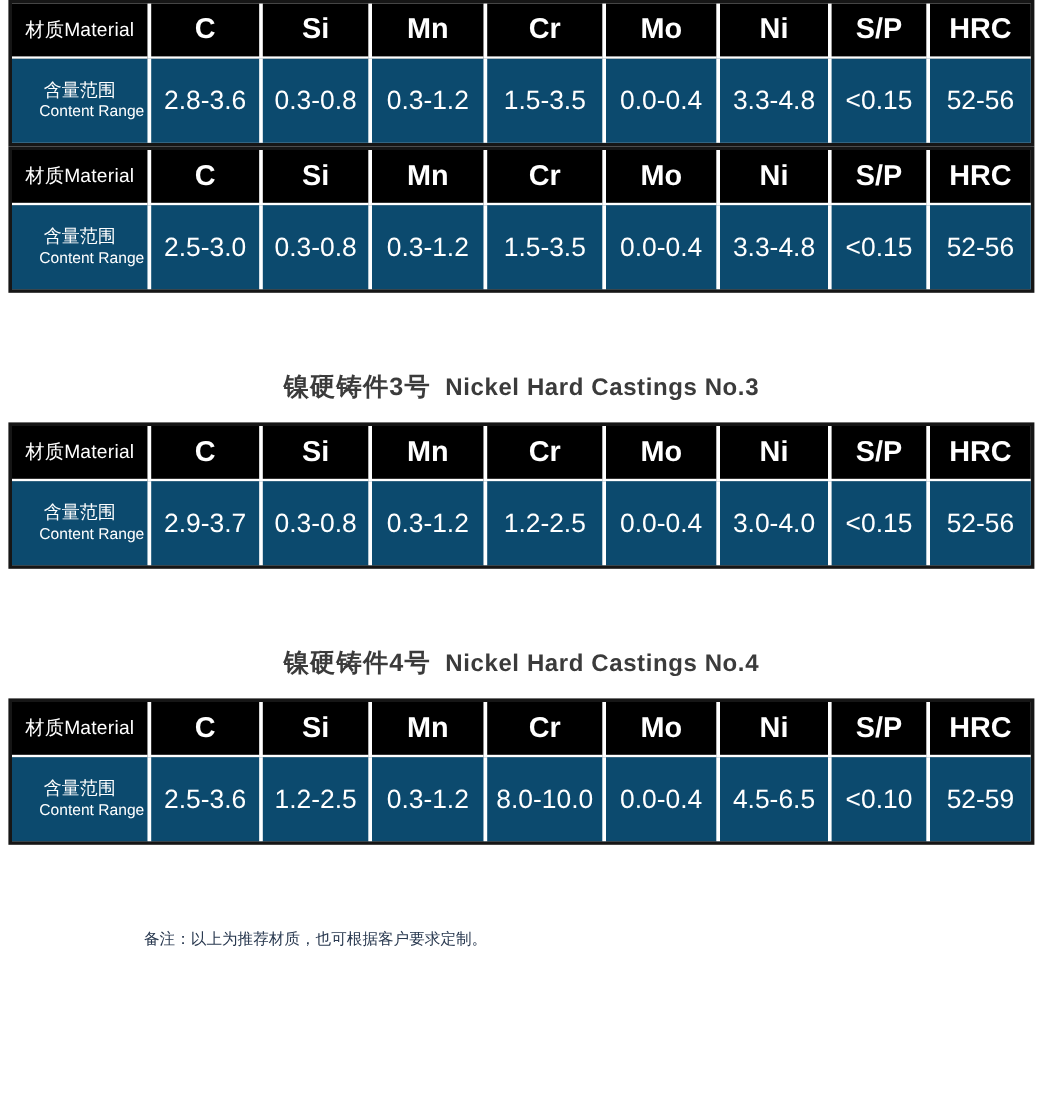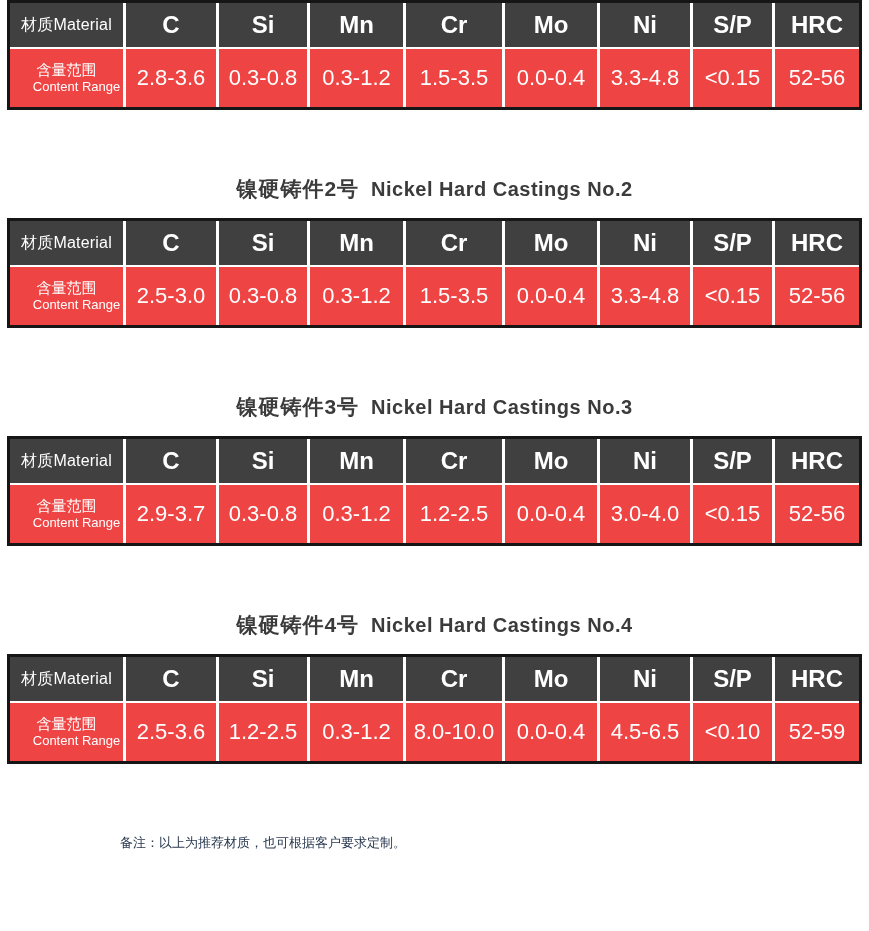"材质Material" .hrow th { background: #404040 -> #000000 }
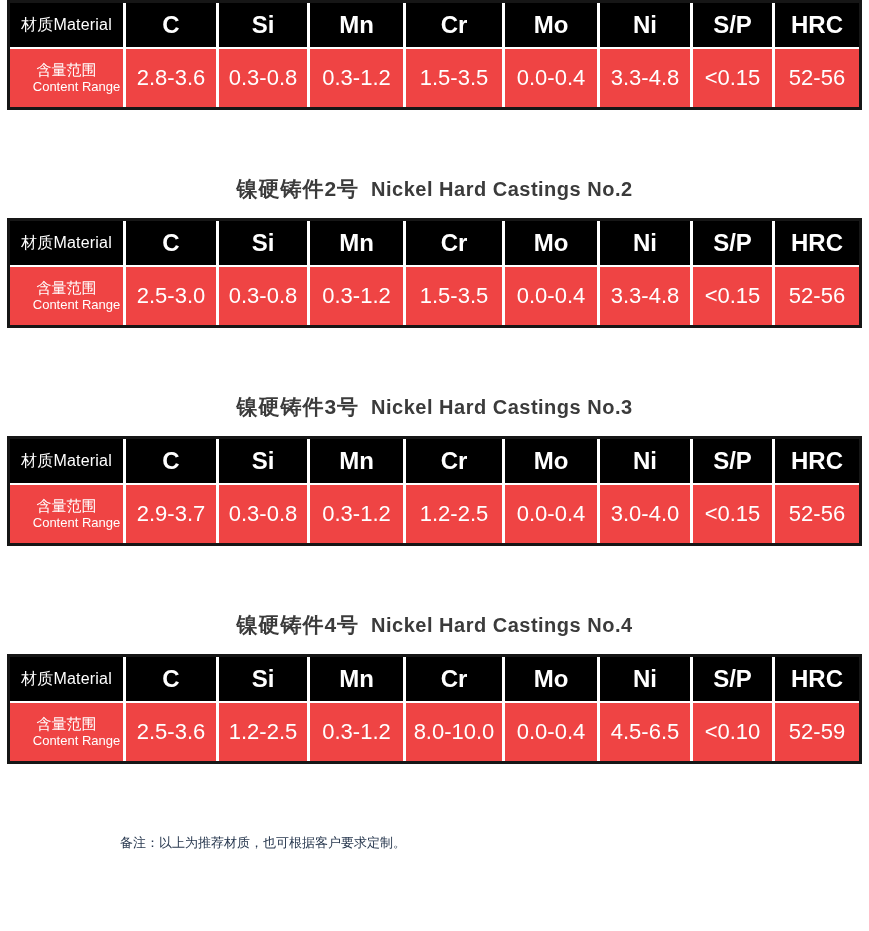"含量范围" .drow td { background: #ef4444 -> #0c4a6e; height: 58px -> 70px }
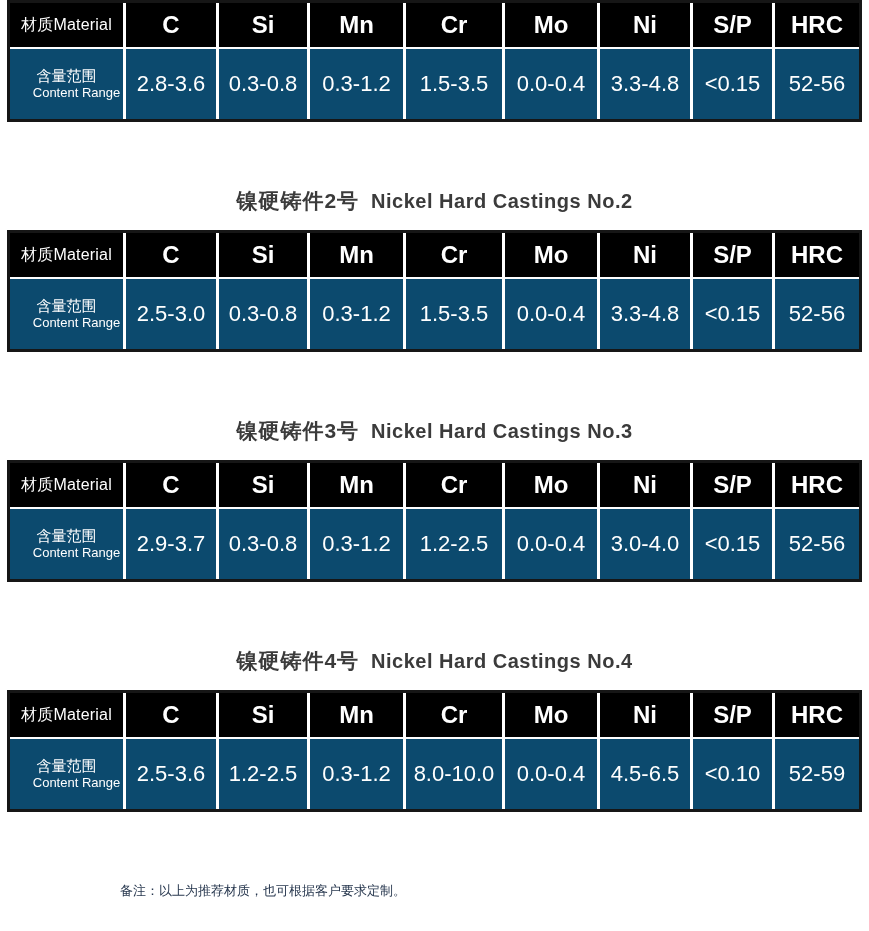"镍硬铸件2号 Nickel Hard Castings No.2" h2.title { html: <h2> <span>镍硬铸件2号</span><span>Nickel Hard Castings No.2</span> </h2> -> none }
